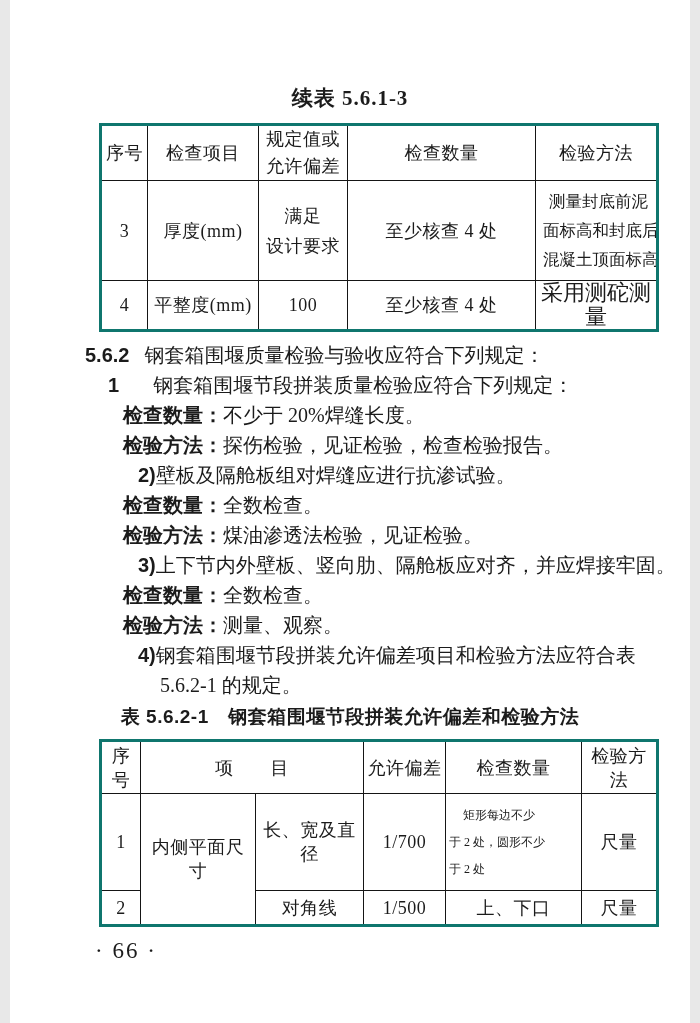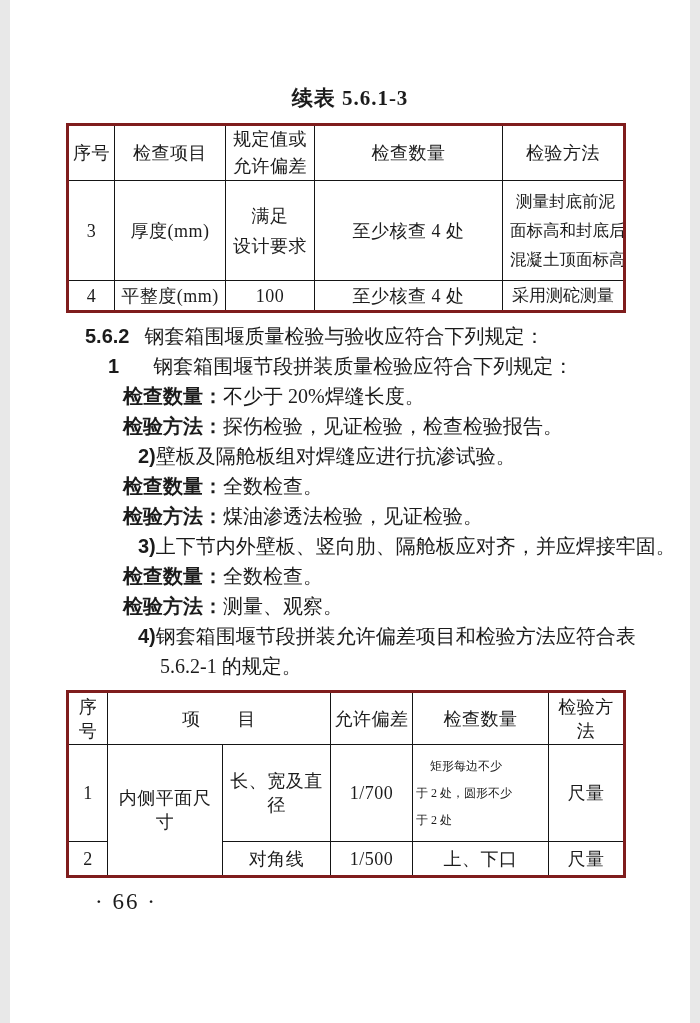"序号" table { border: 3px solid #7f1d1d -> 3px solid #0f766e; margin-left: 56px -> 89px }
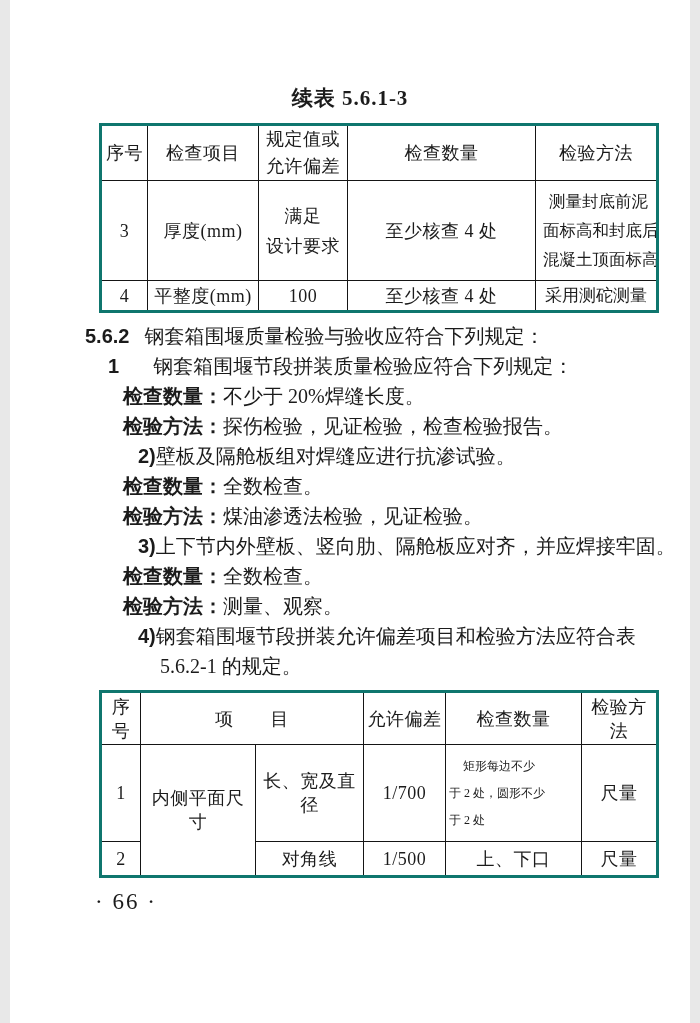"采用测砣测量" td { font-size: 17px -> 22px }
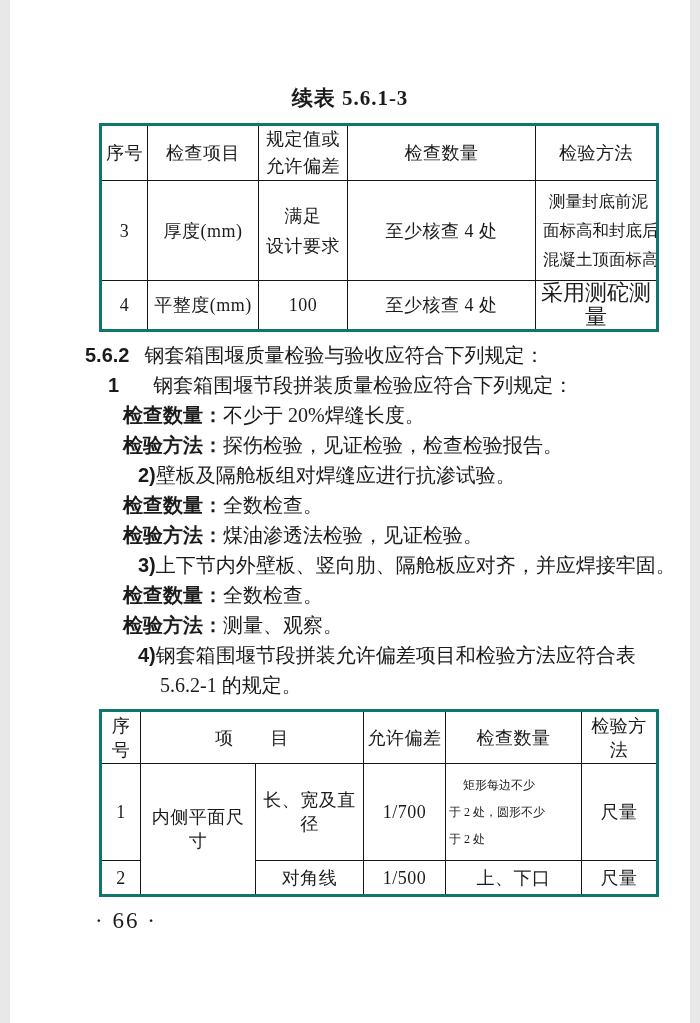"表 5.6.2-1 钢套箱围堰节段拼装允许偏差和检验方法" div.tbl-caption { html: none -> <div>表 5.6.2-1 钢套箱围堰节段拼装允许偏差和检验方法</div> }
